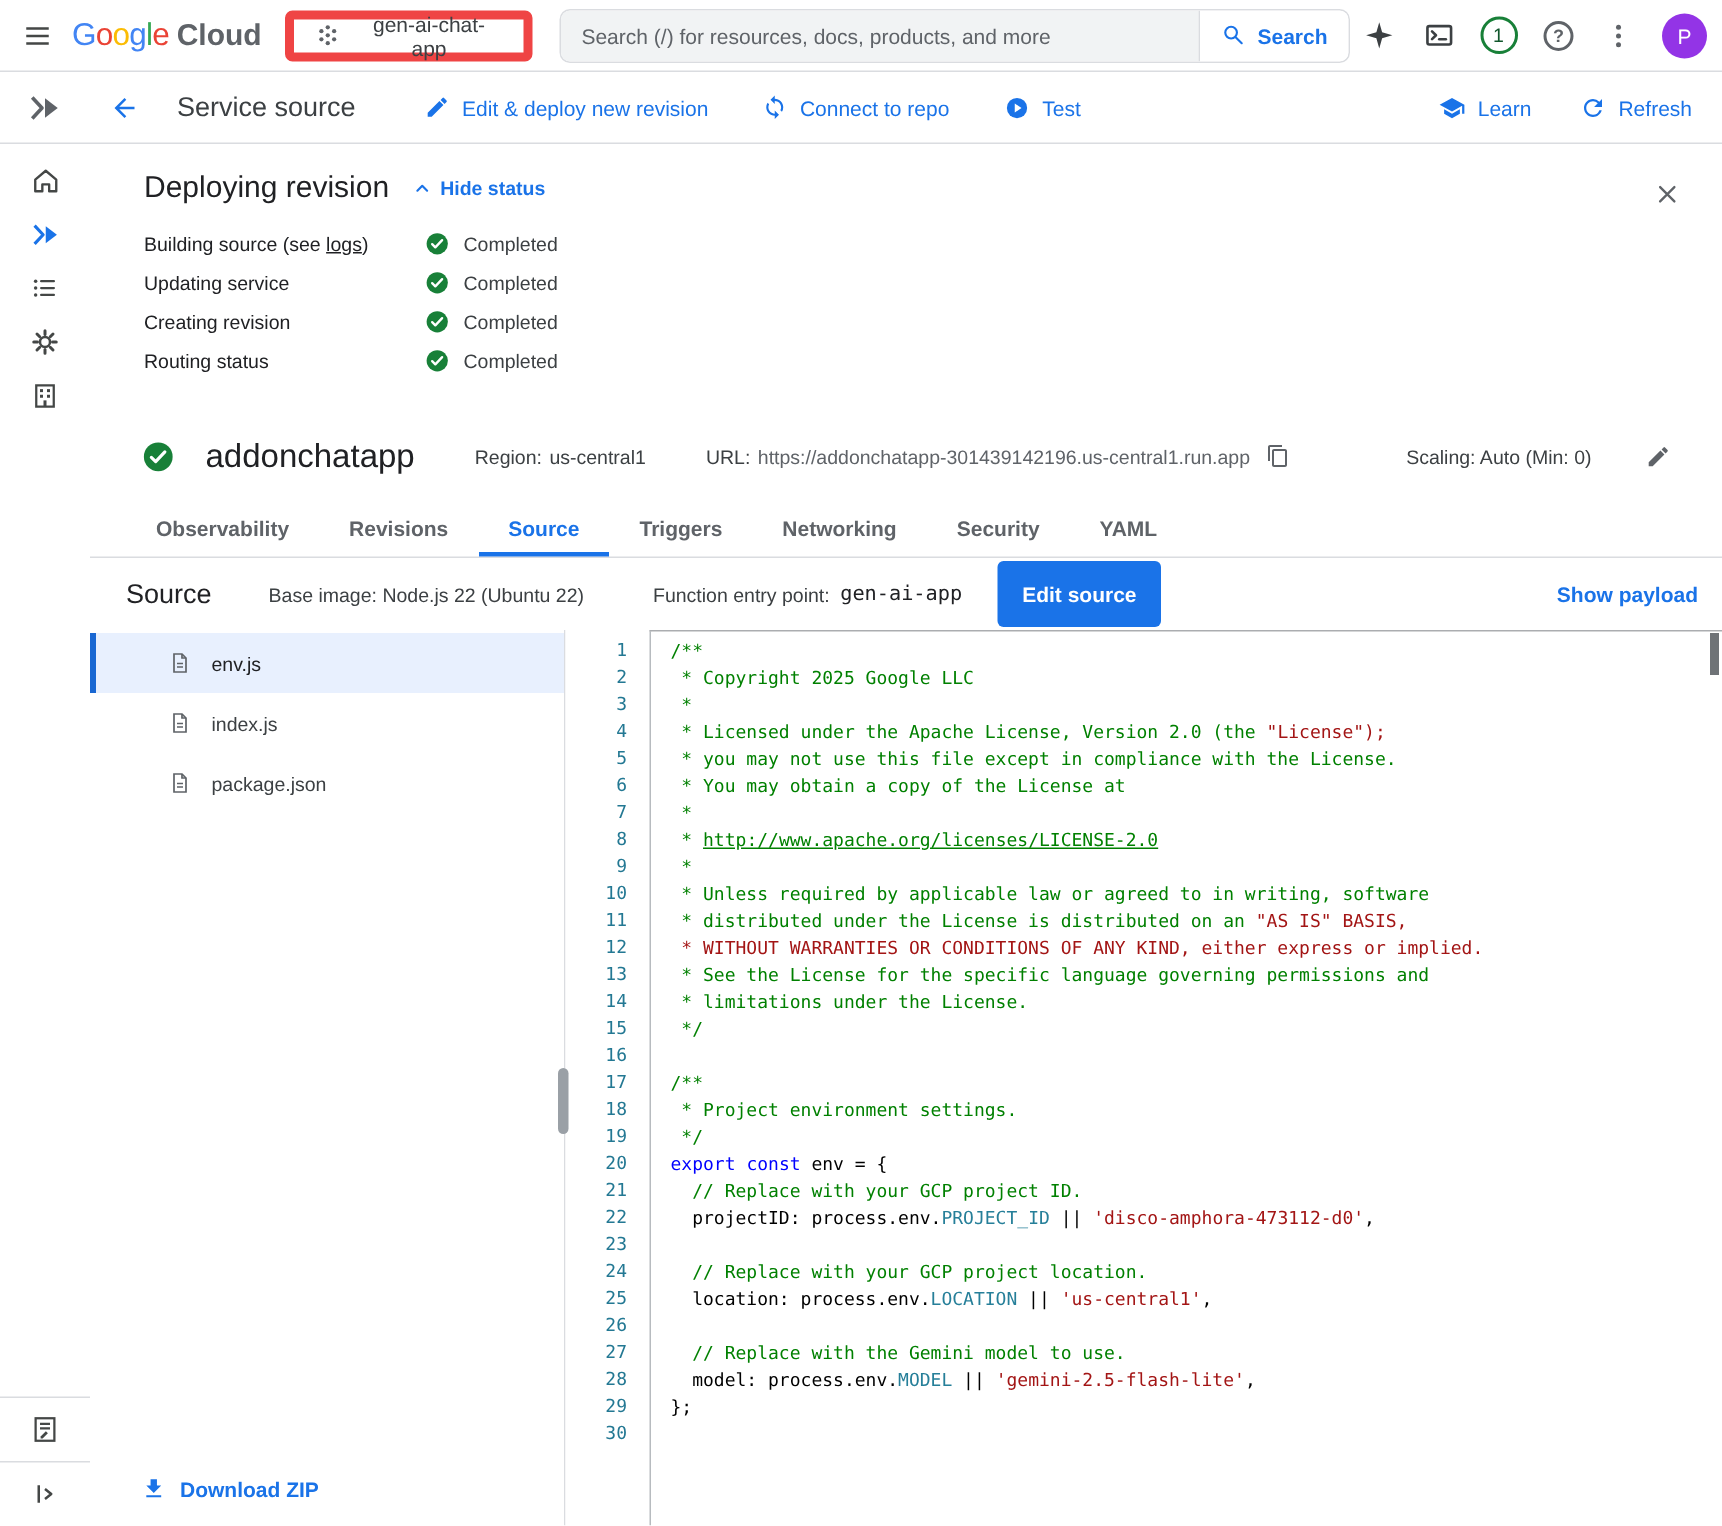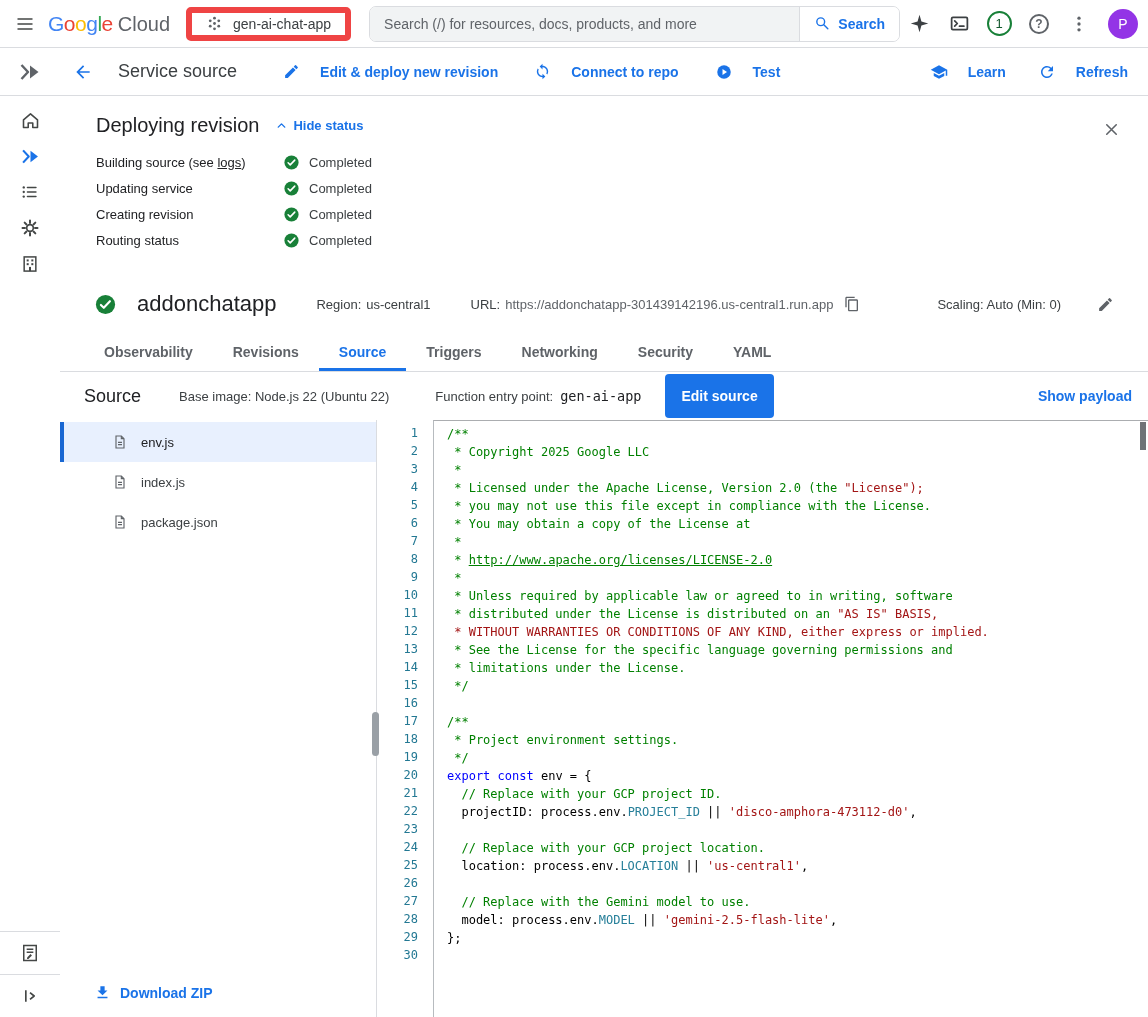"Cloud" .l-cloud { font-weight: 400 -> 700 }
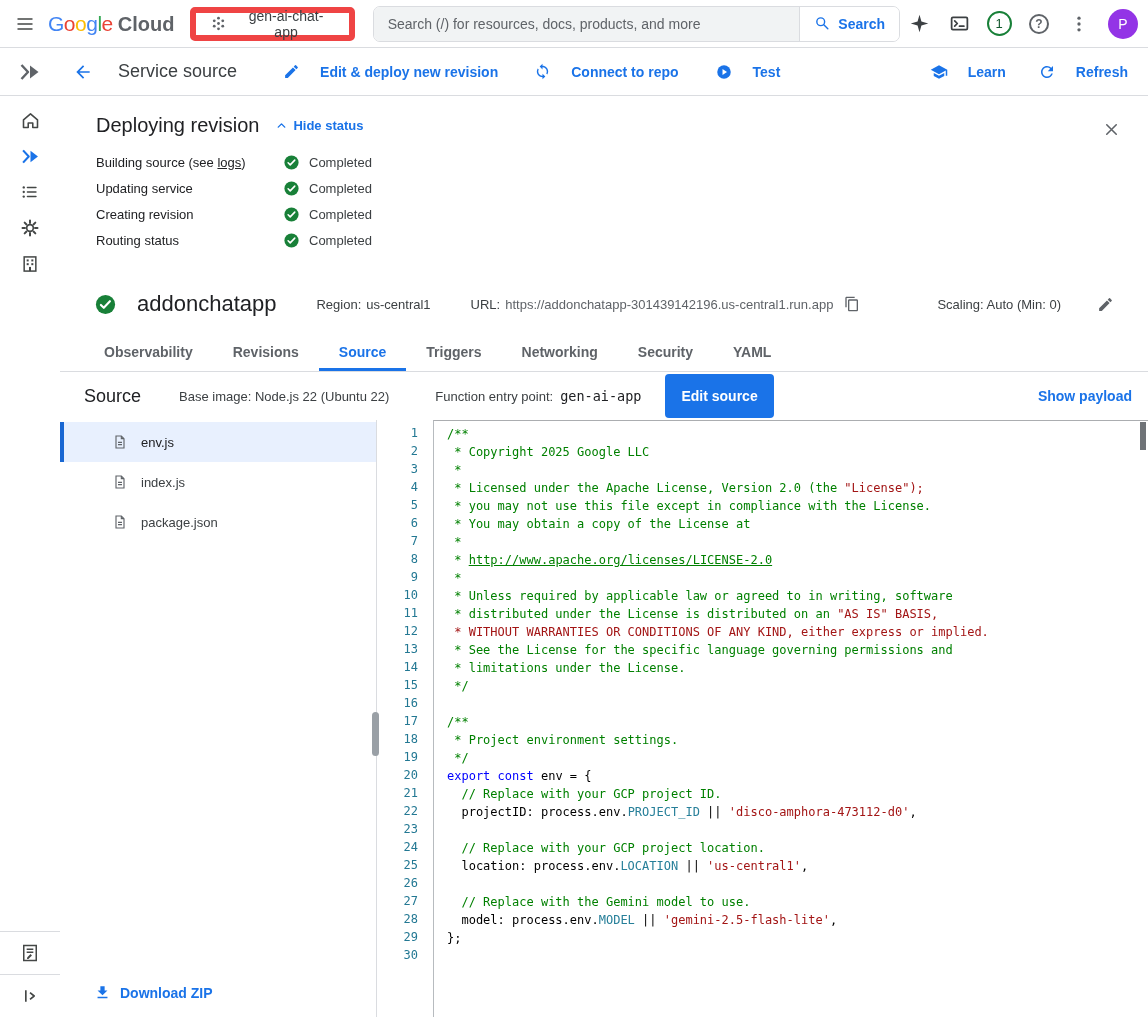"Edit & deploy new revision" .ab-link { font-weight: 700 -> 400; gap: 20px -> 8px }
